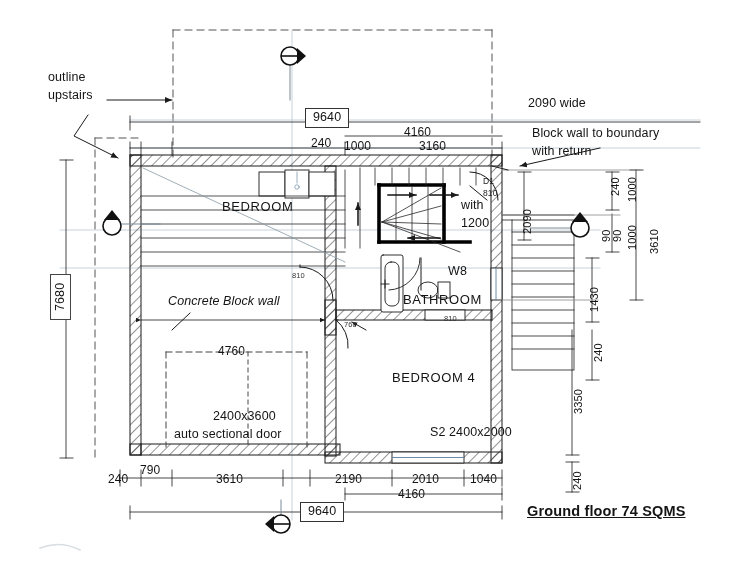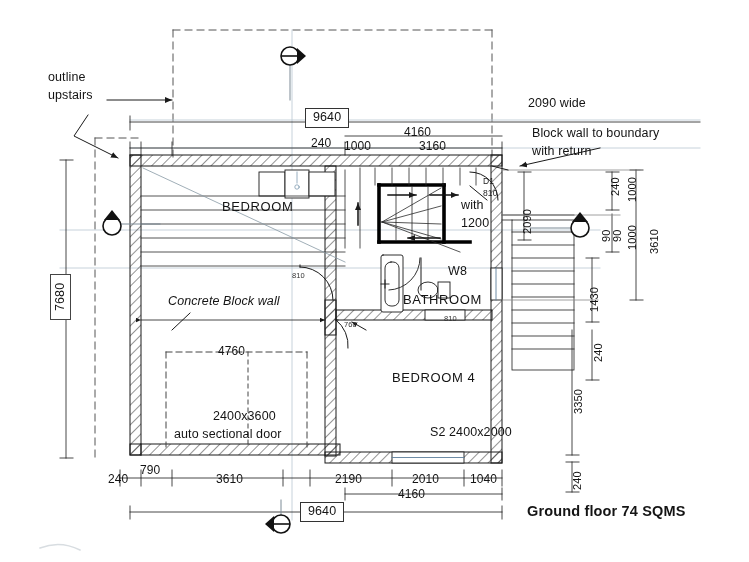"Ground floor 74 SQMS" div.lbl { text-decoration: none -> underline }
